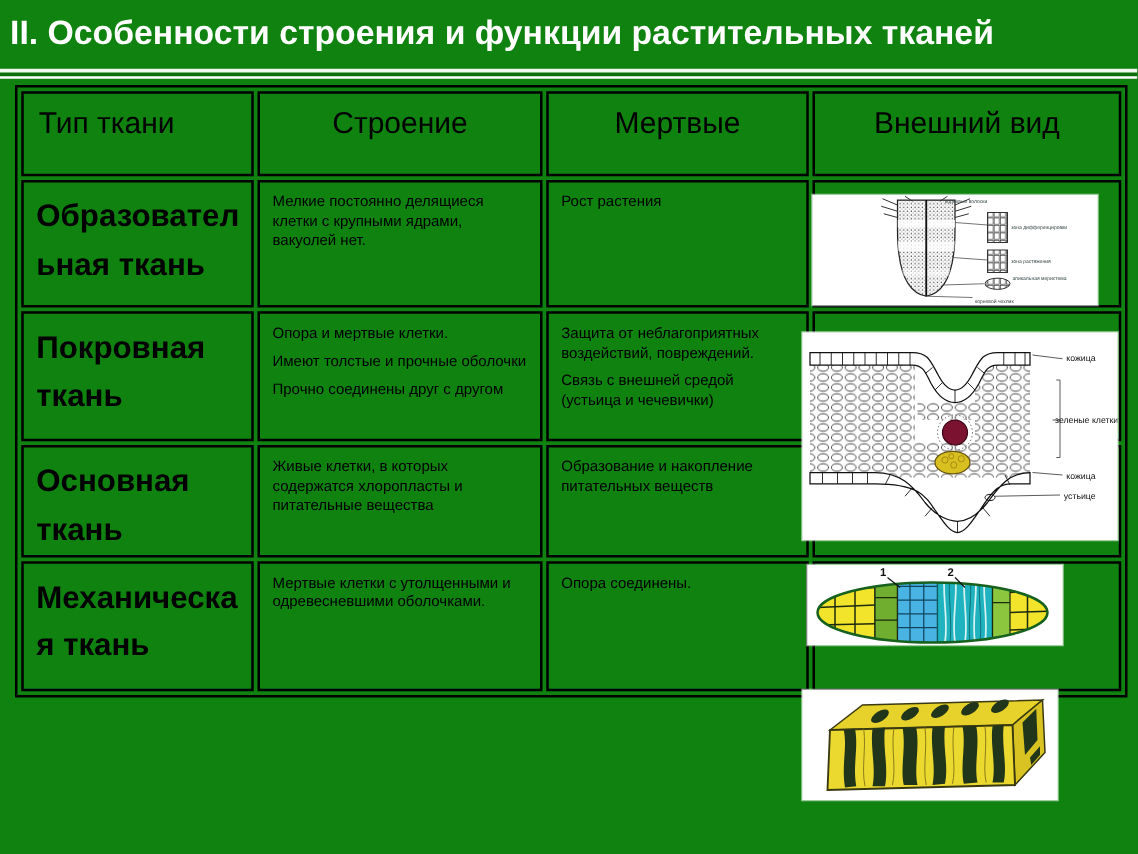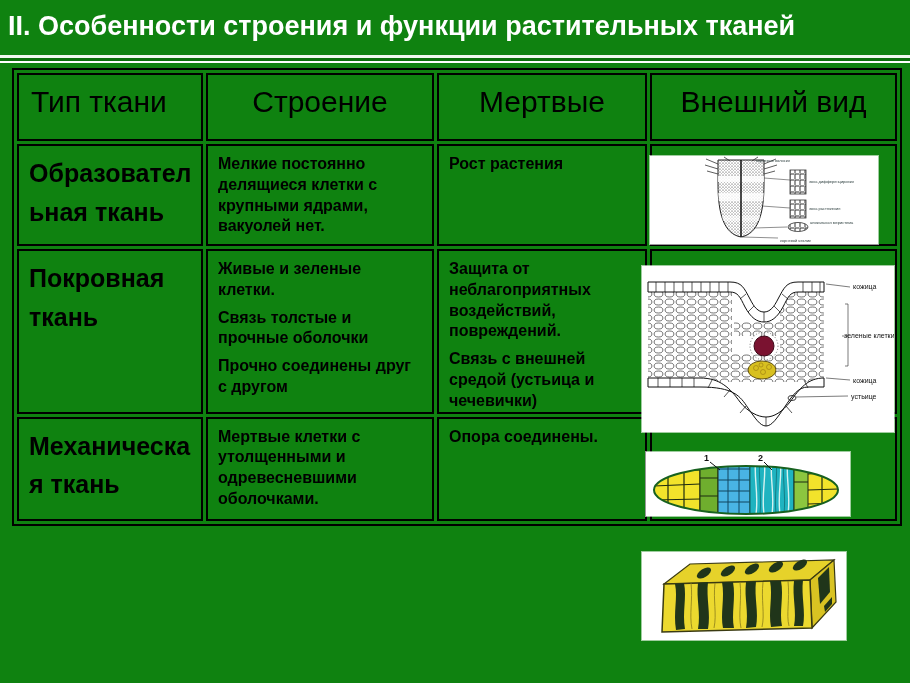"Тип ткани" .tbl th { font-size: 30px -> 24px }
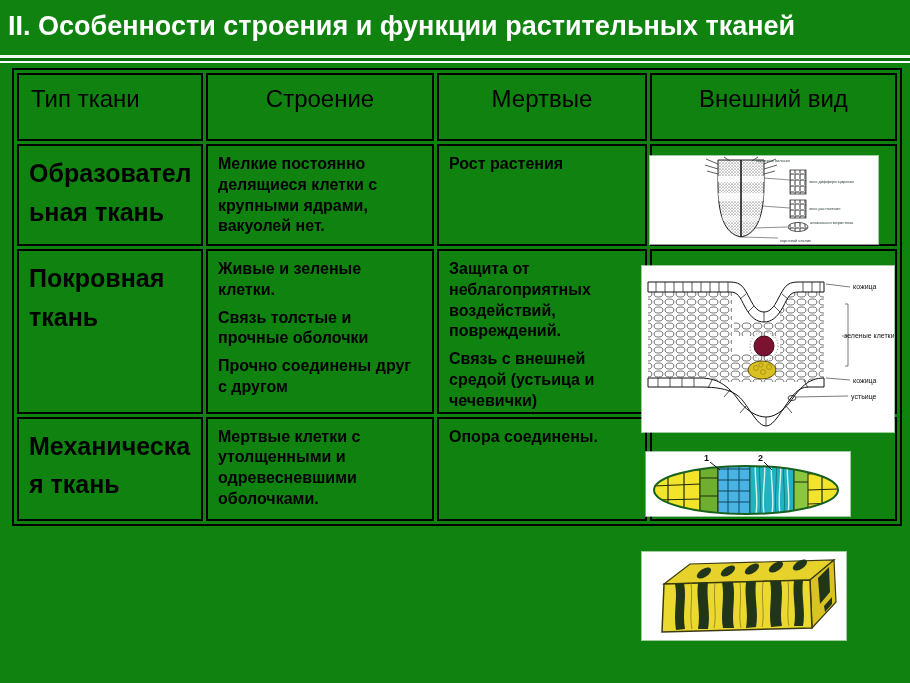"Мелкие постоянно делящиеся клетки с" .small-cell { font-size: 16px -> 12px; font-weight: bold -> normal }
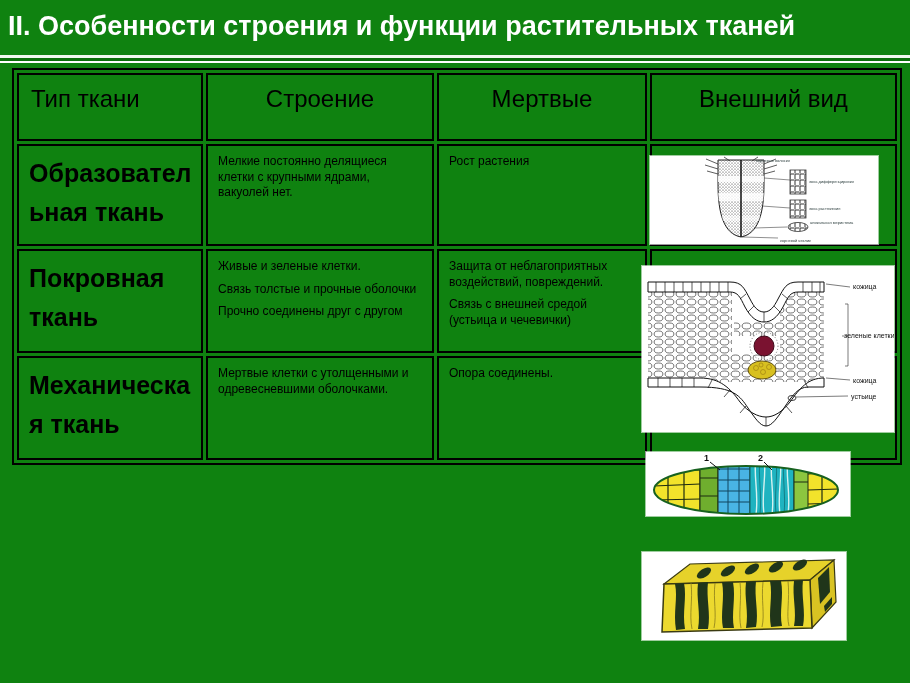"Живые и зеленые клетки." div.para { text: Живые и зеленые -> Опора и мертвые }
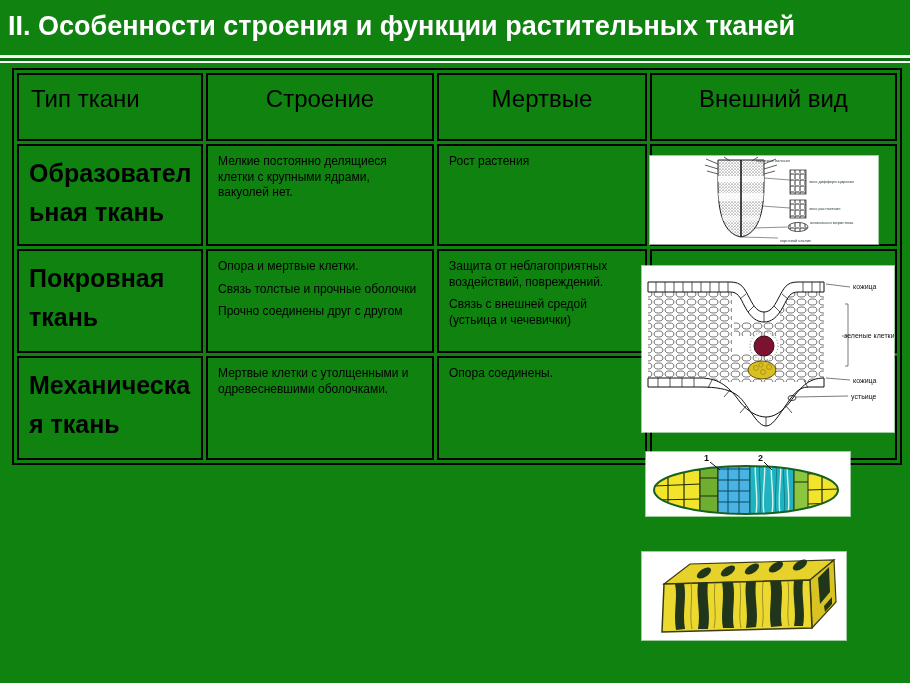"Связь толстые и прочные оболочки" div.para { text: Связь -> Имеют }
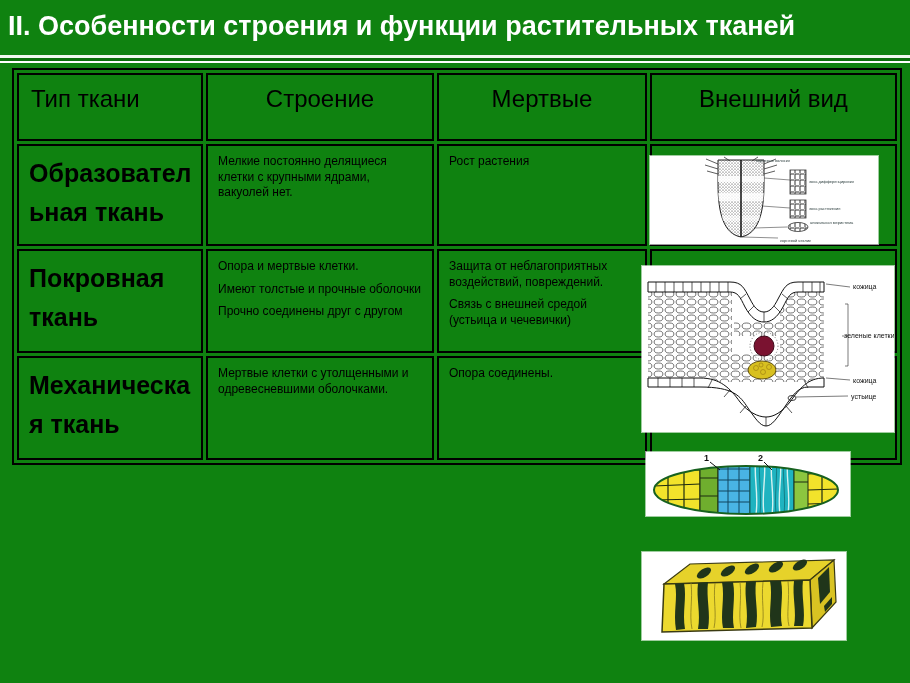"Основная ткань" tr { html: none -> <tr> <td>Основная ткань</td> <td> <div>Живые клетки, в которых содержатся хлоропласты и питательные вещества</div> </td> <td> <div>Образование и накопление питательных веществ</div> </td> <td></td> </tr> }
